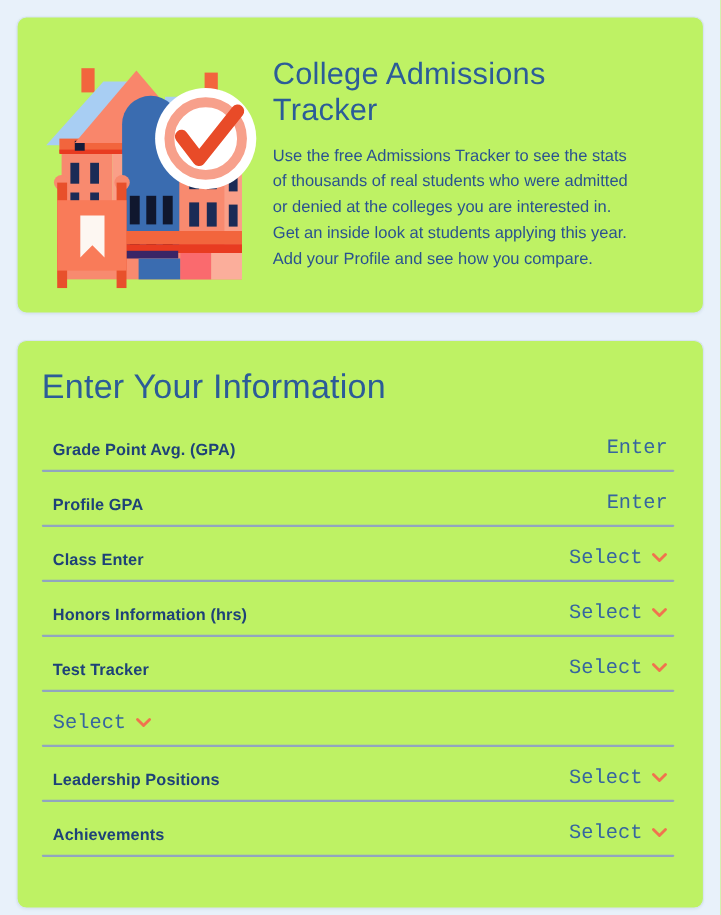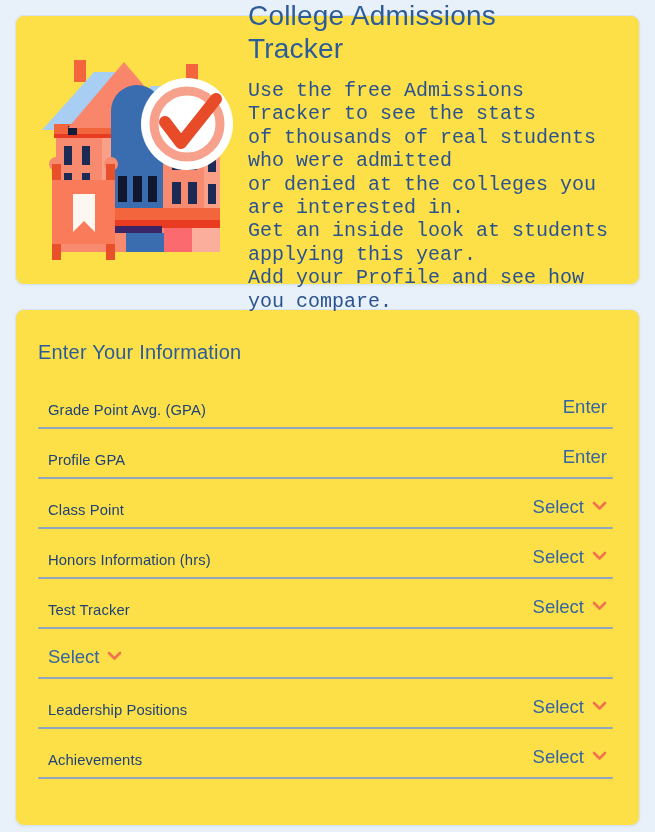"College Admissions" .card { align-items: center -> none; background: #fde047 -> #bef264 }
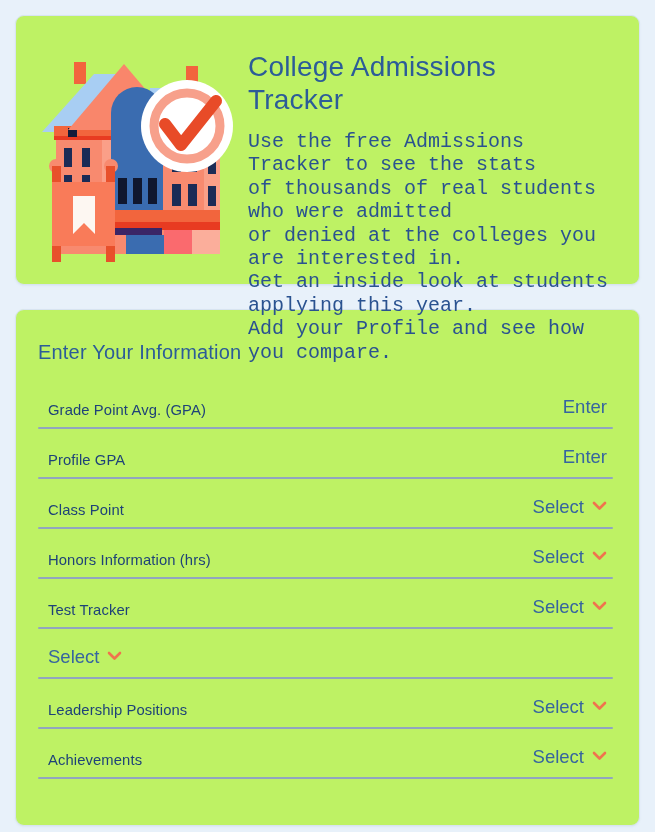"Use the free Admissions Tracker" p.hero-desc { font-family: Liberation Mono, monospace -> none; font-size: 20px -> 15px }
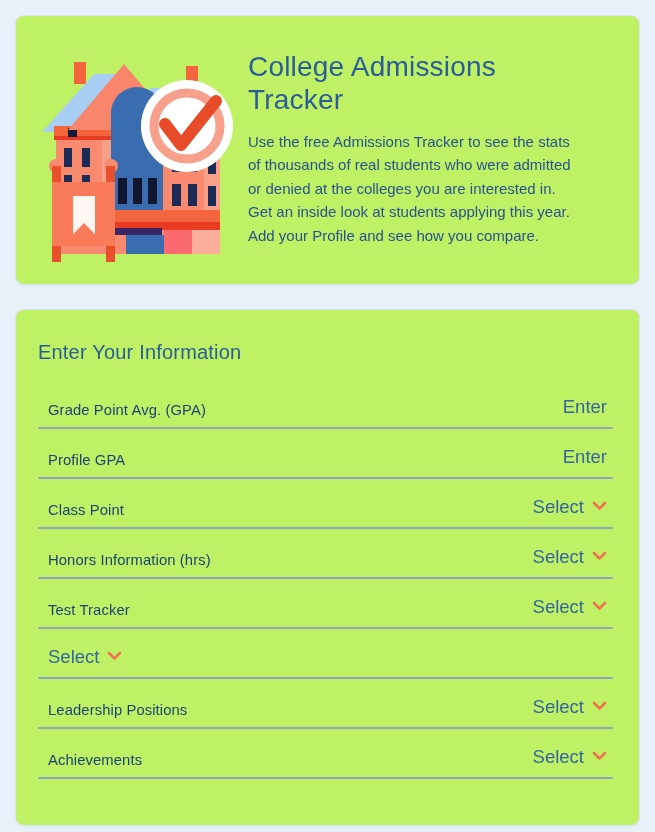"Enter Your Information" h2.form-title { font-size: 20px -> 31px }
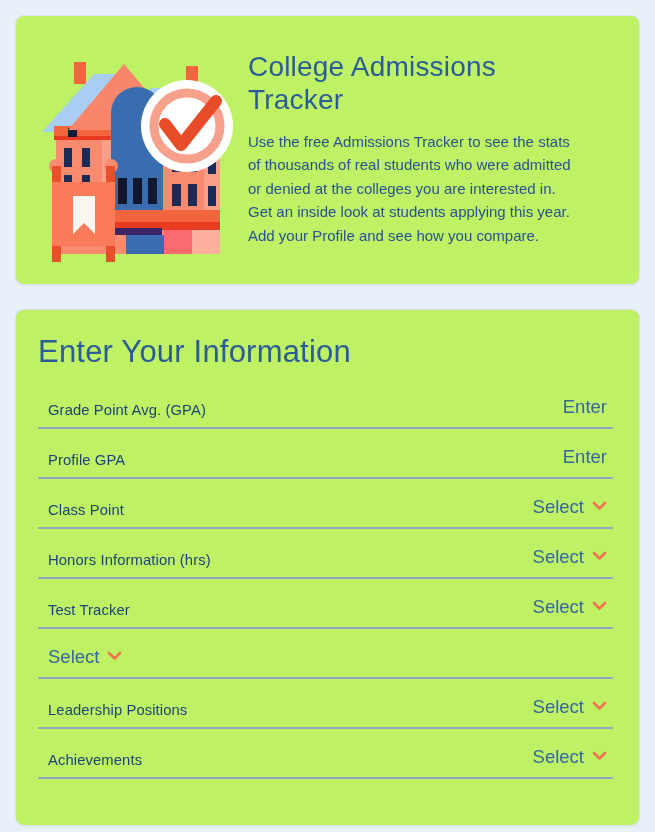"Grade Point Avg. (GPA)" .row-label { font-weight: 400 -> 700 }
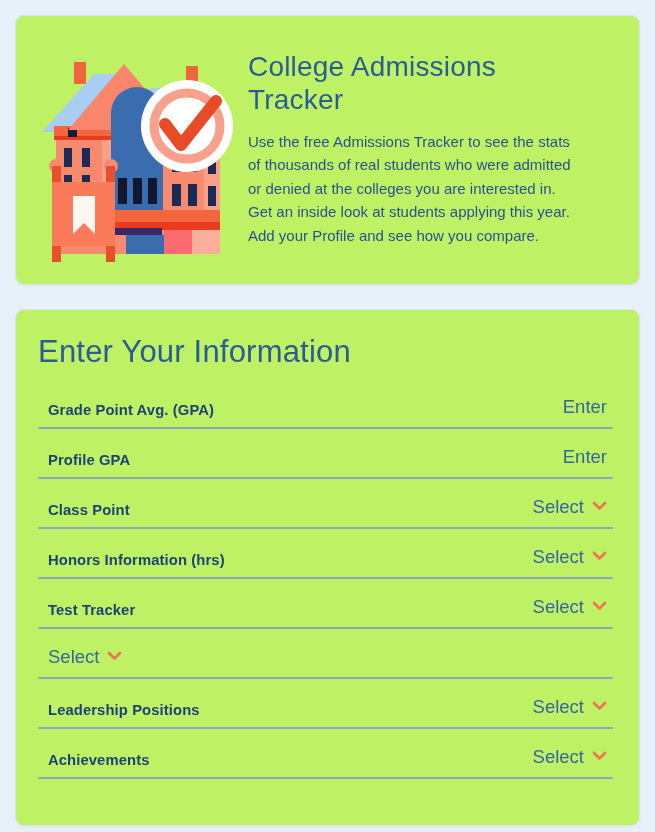"Enter" .row-action { font-family: none -> Liberation Mono, monospace }
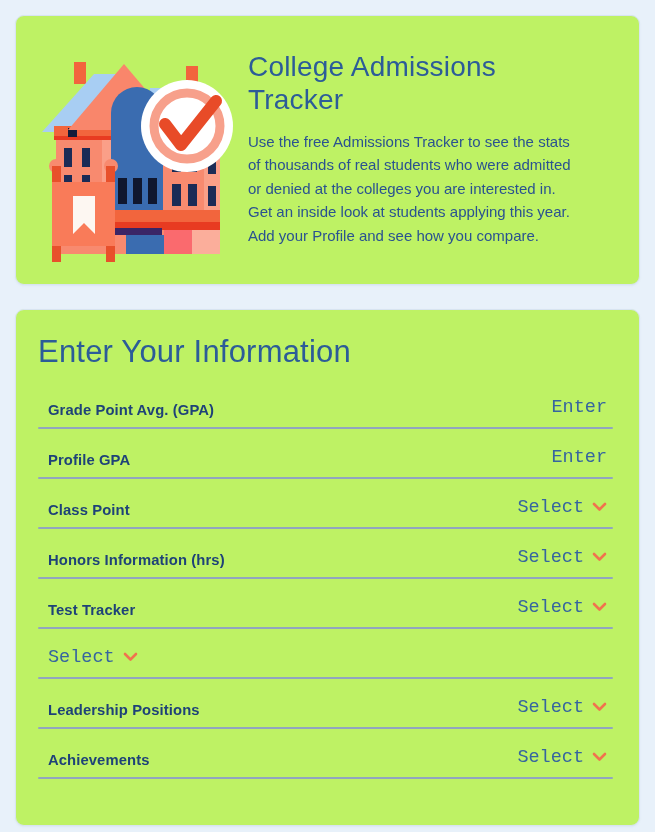"Class Point" span.row-label { text: Point -> Enter }
